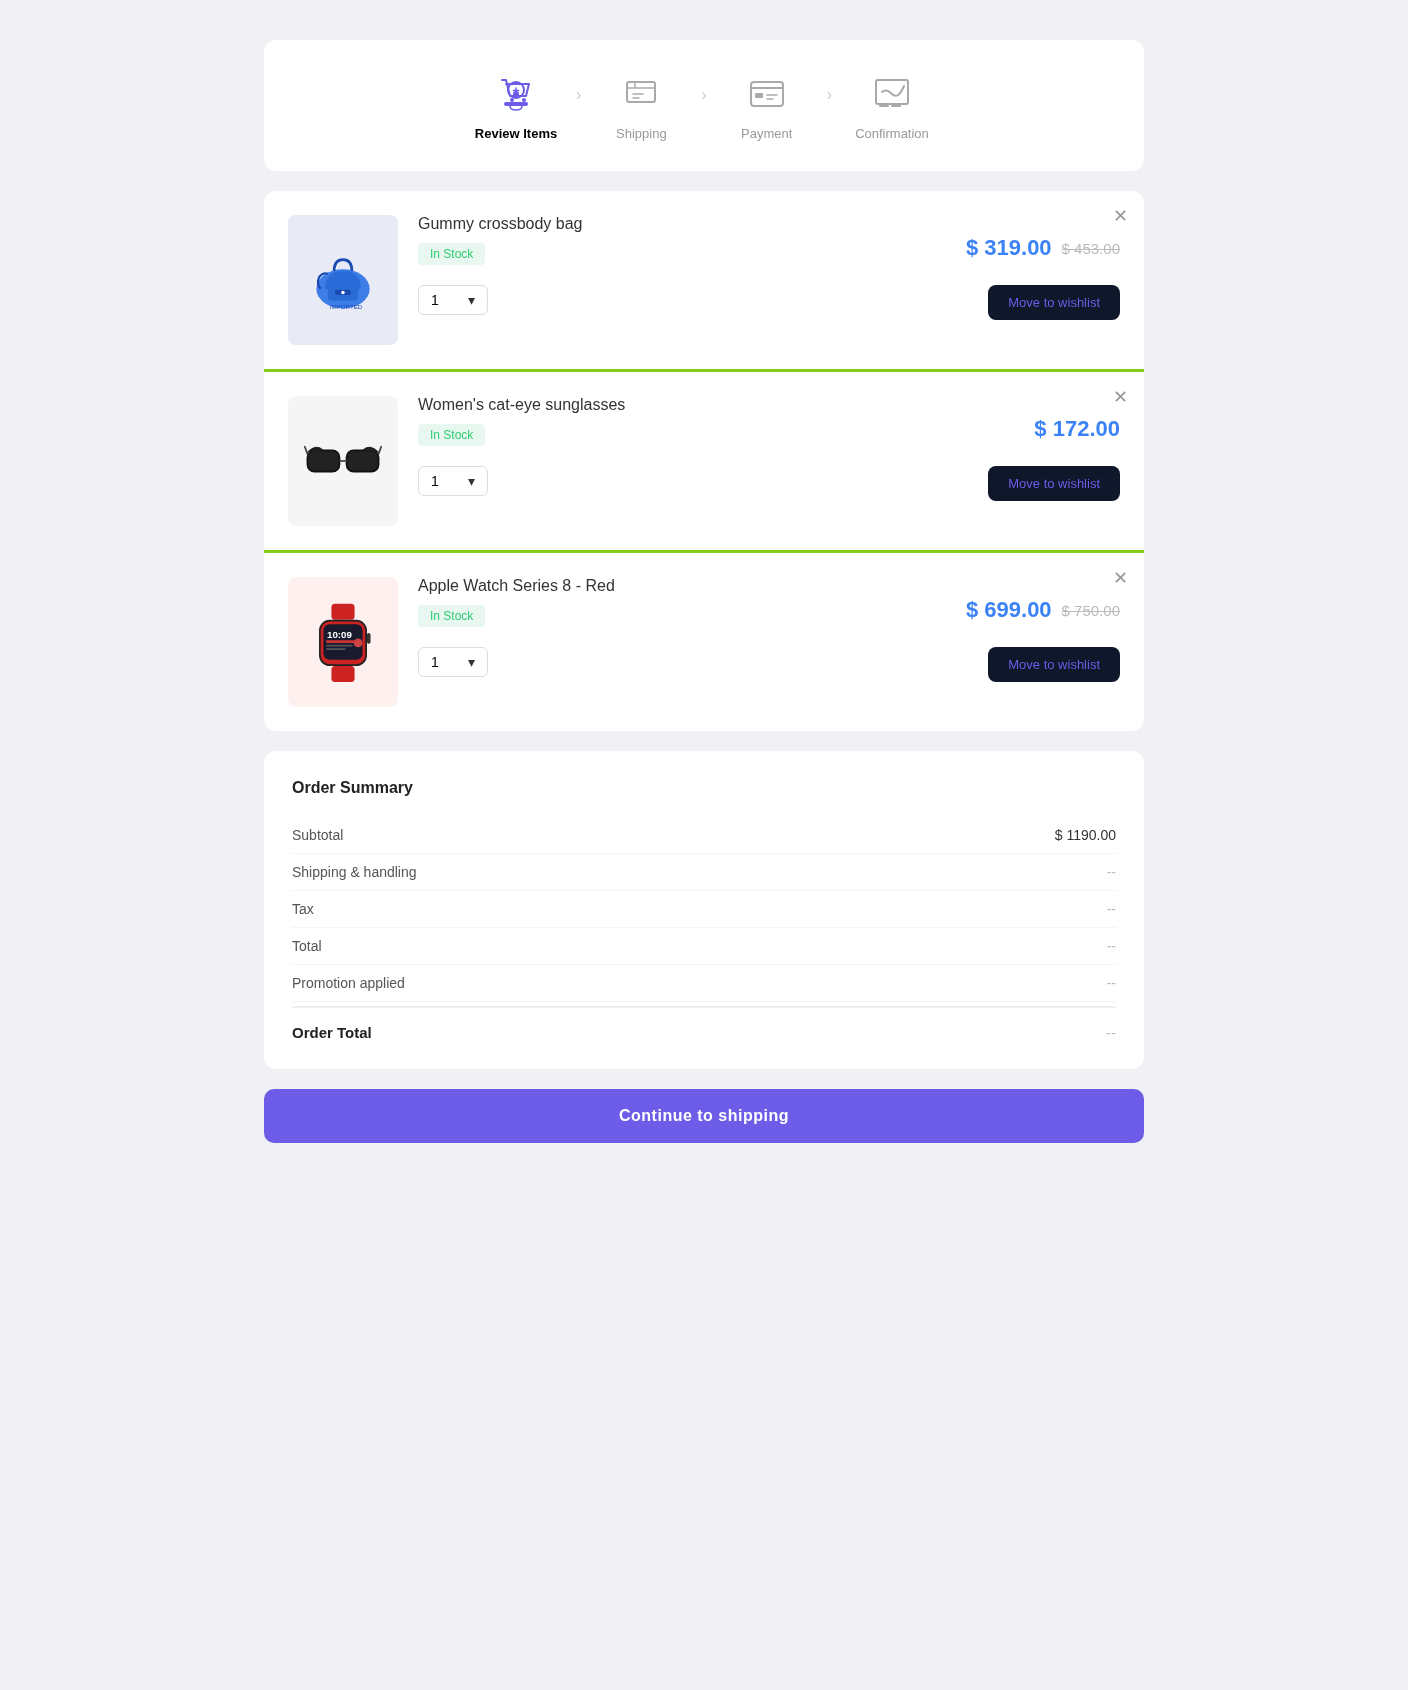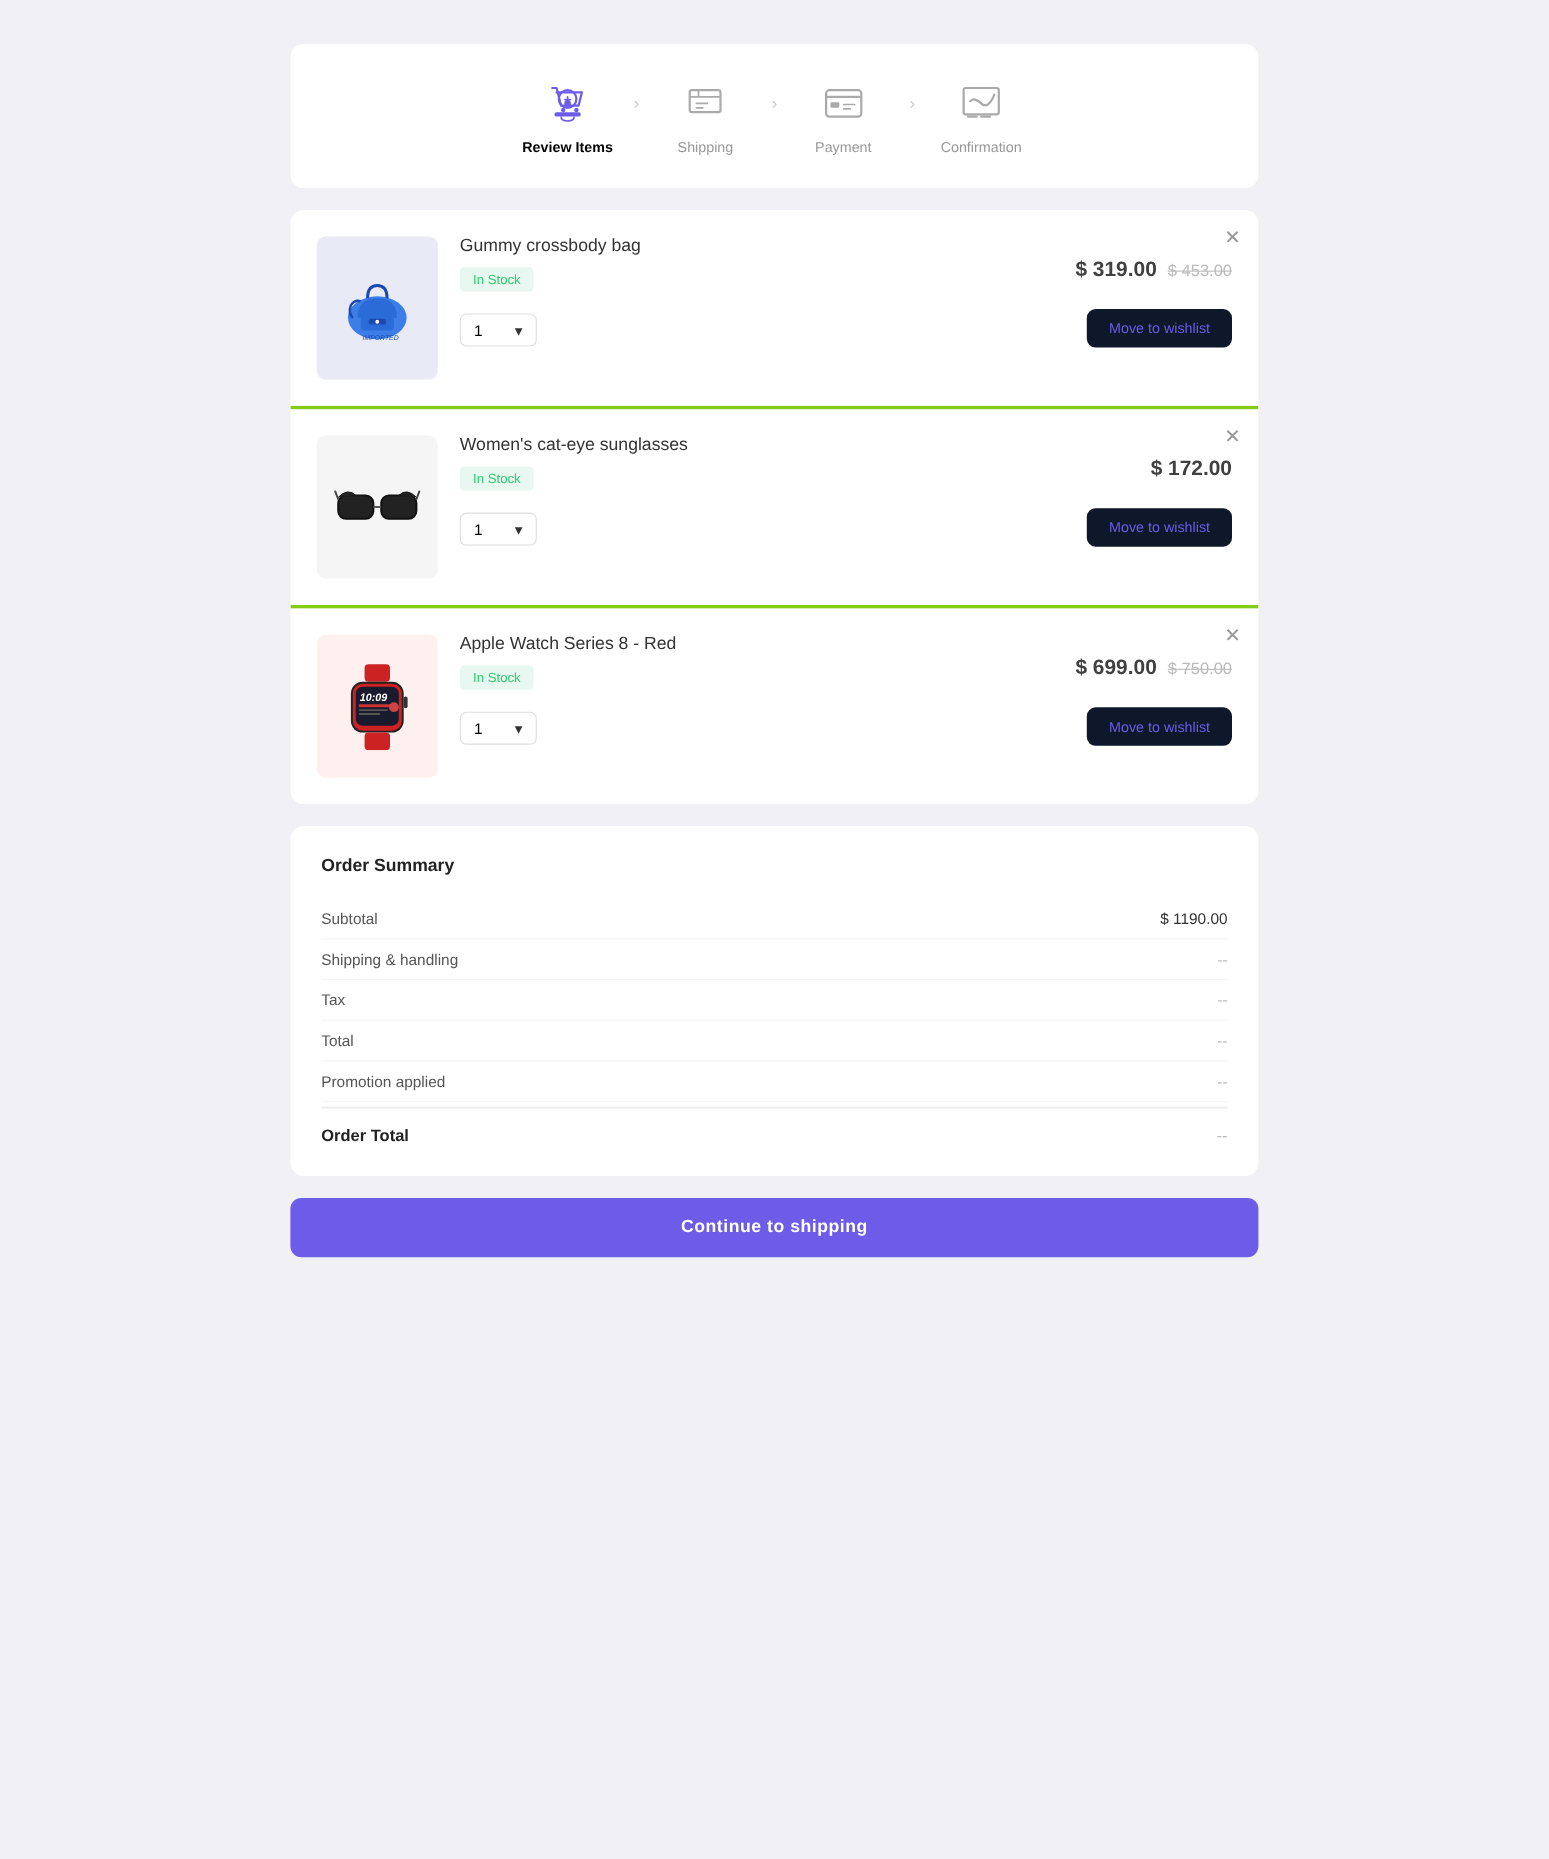"$ 319.00" .price-current { color: #404040 -> #3b82f6; font-size: 19px -> 22px }
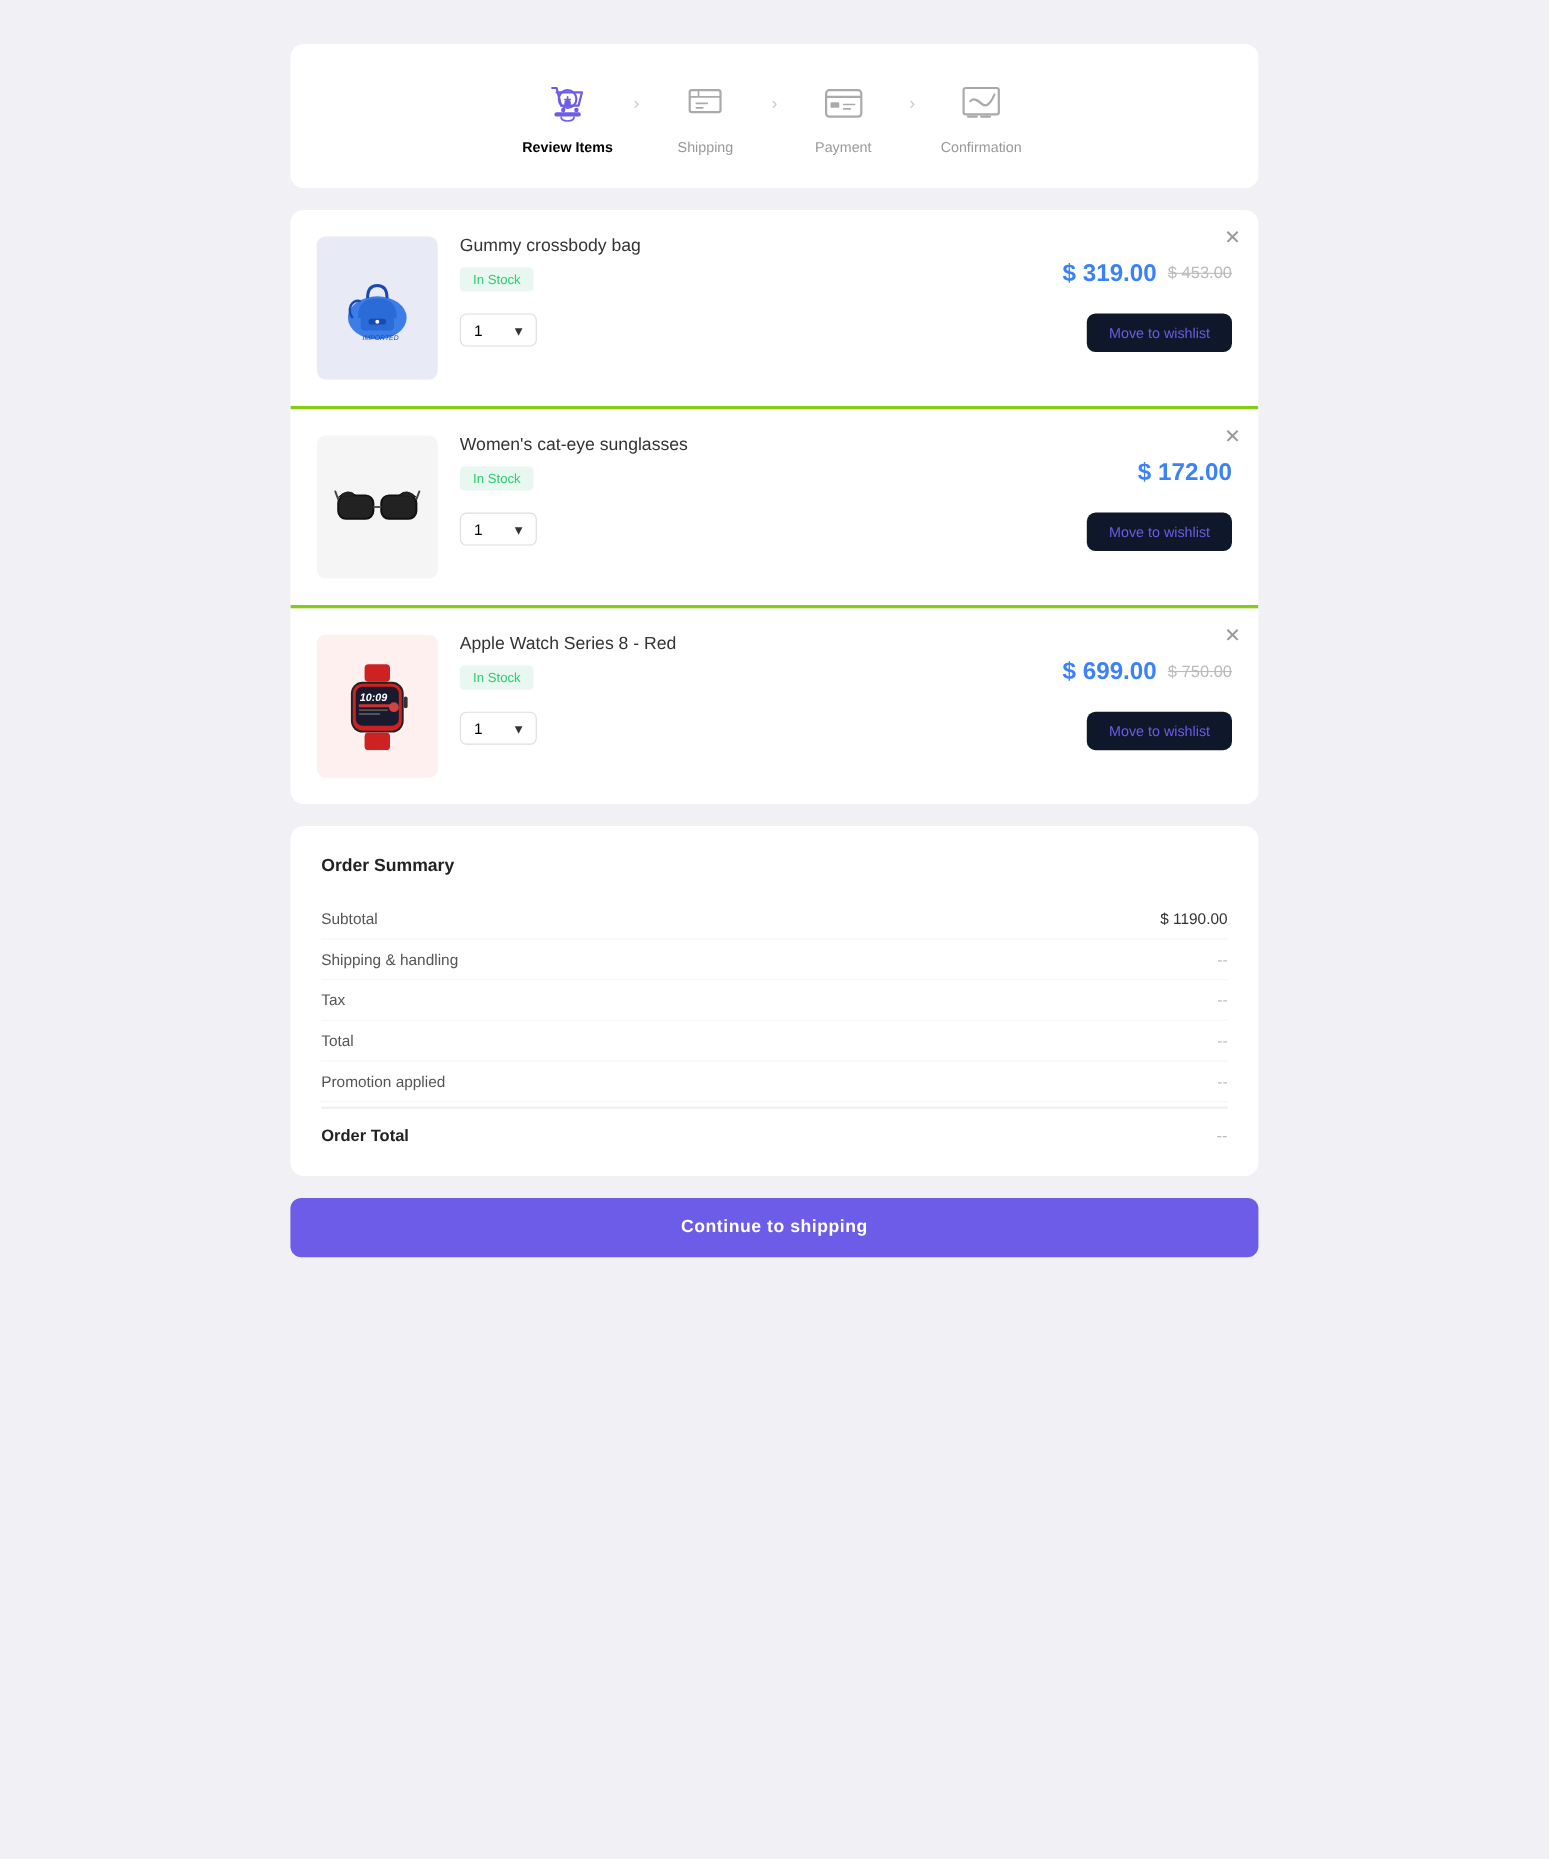"10:09" .item-image { font-style: italic -> none }
